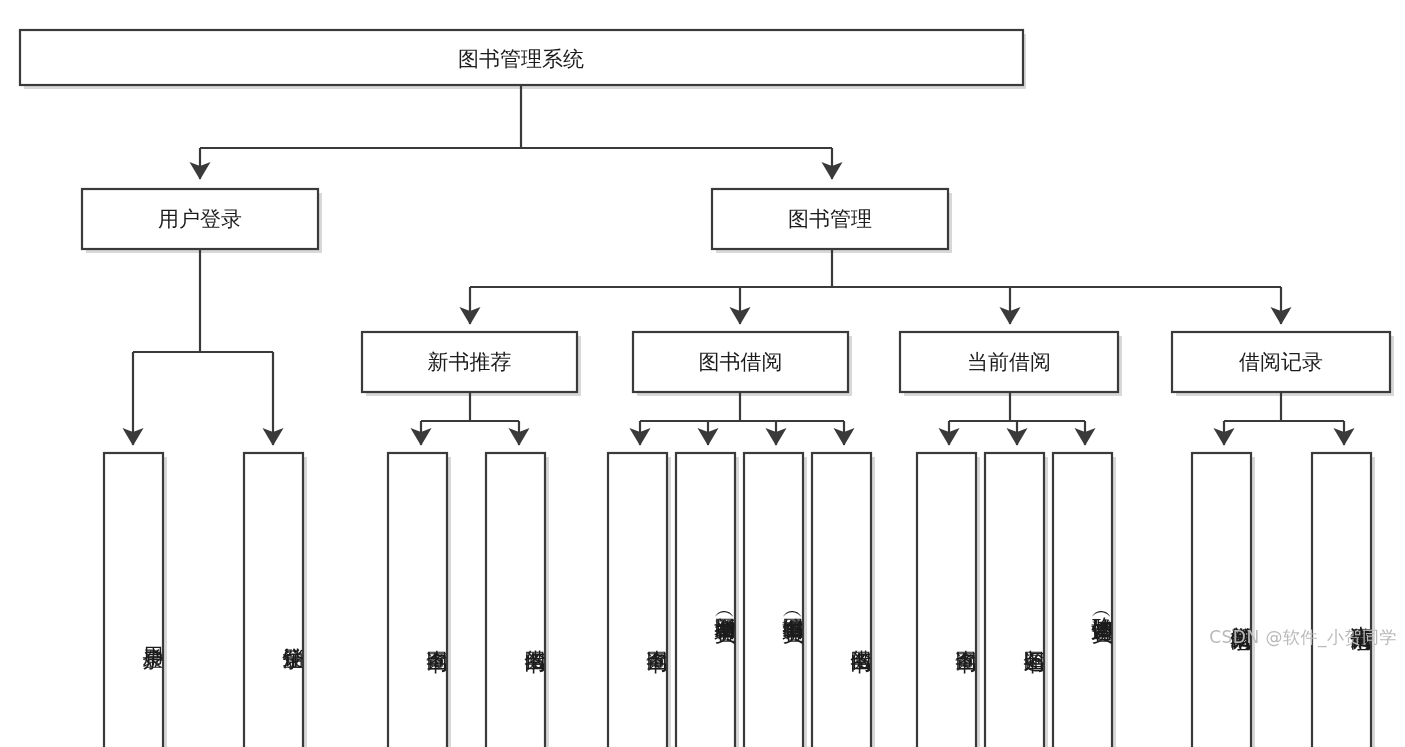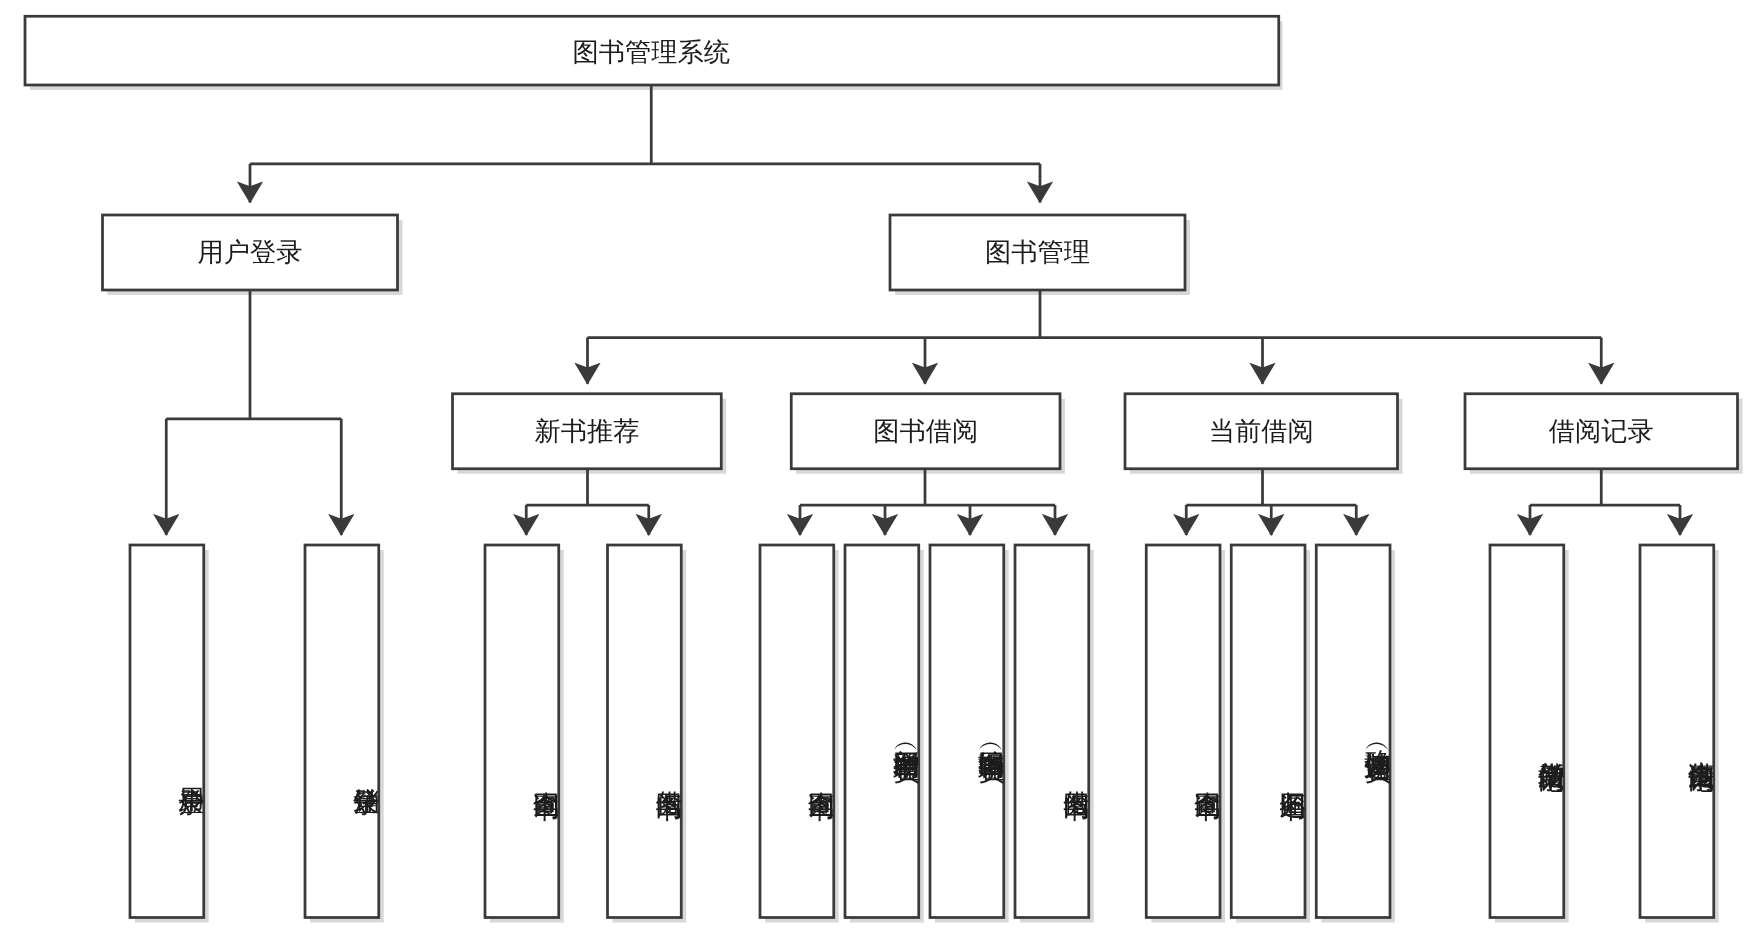"图书管理系统" #diagram-root { margin-top: none -> 17px }
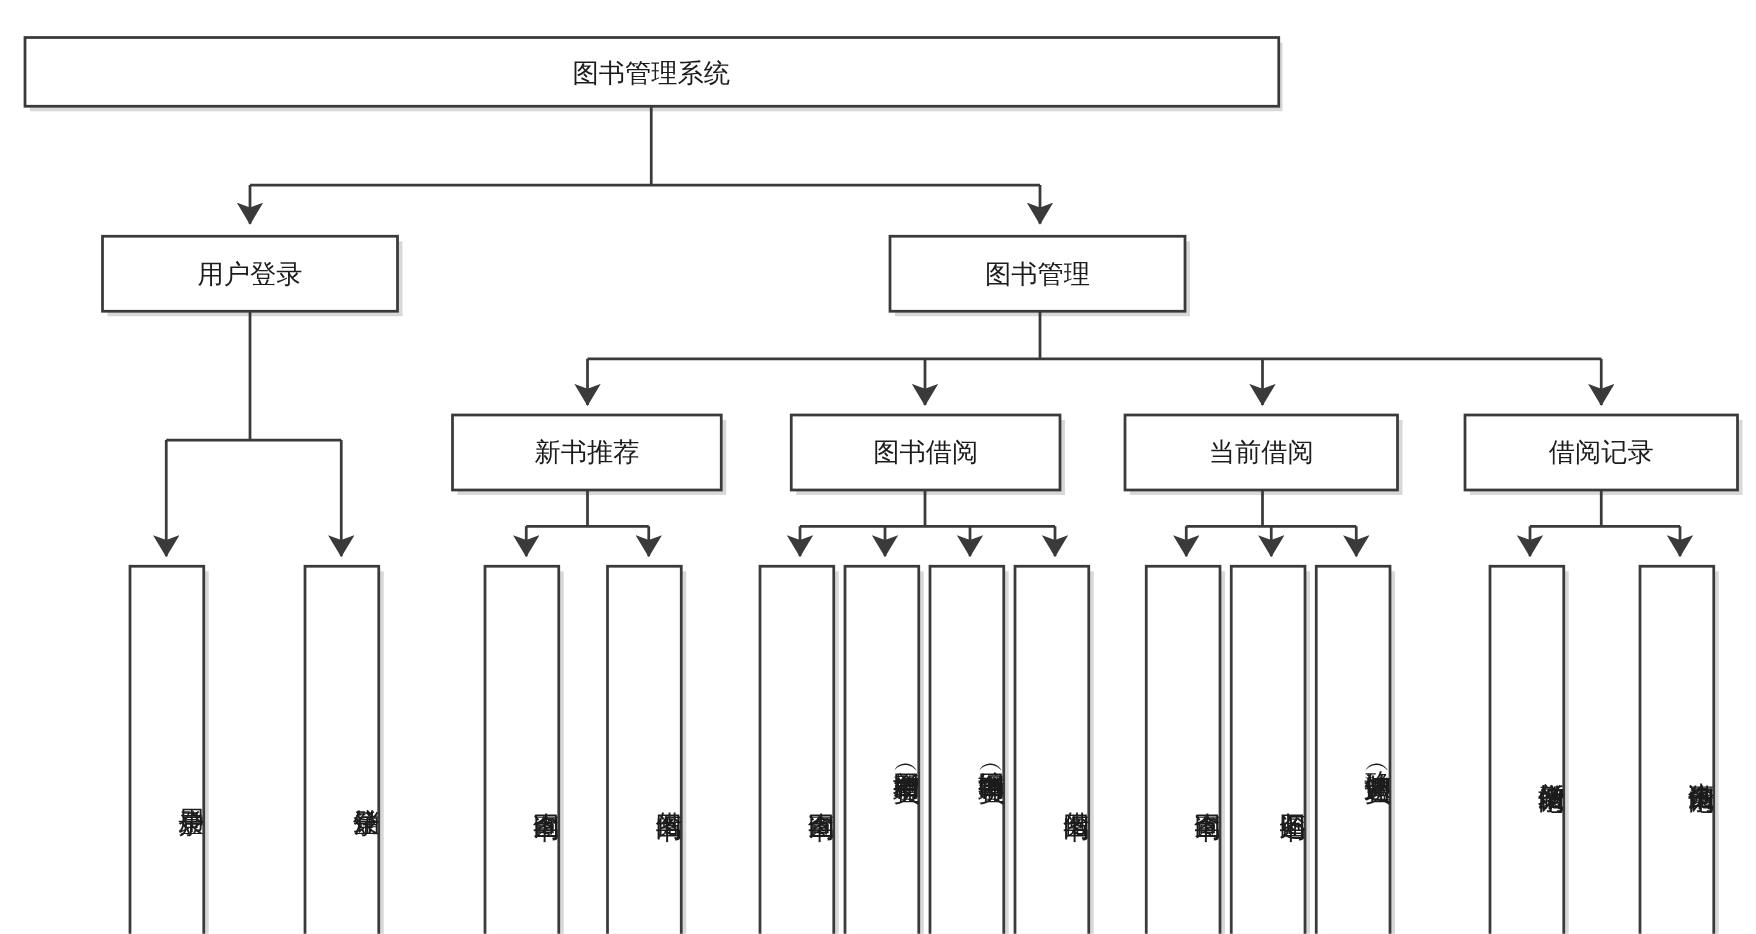"CSDN @软件_小贺同学" div.watermark { html: none -> <div>CSDN @软件_小贺同学</div> }
